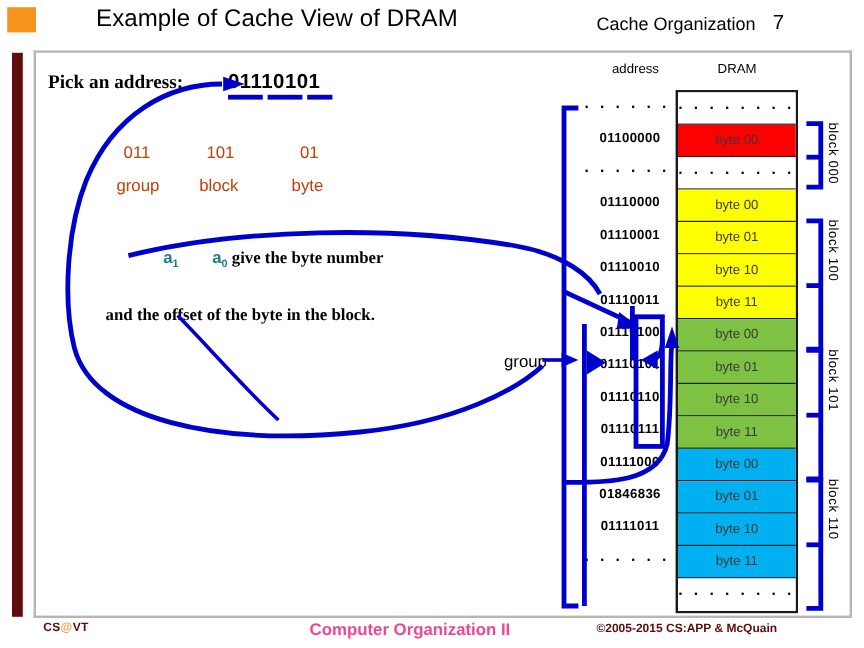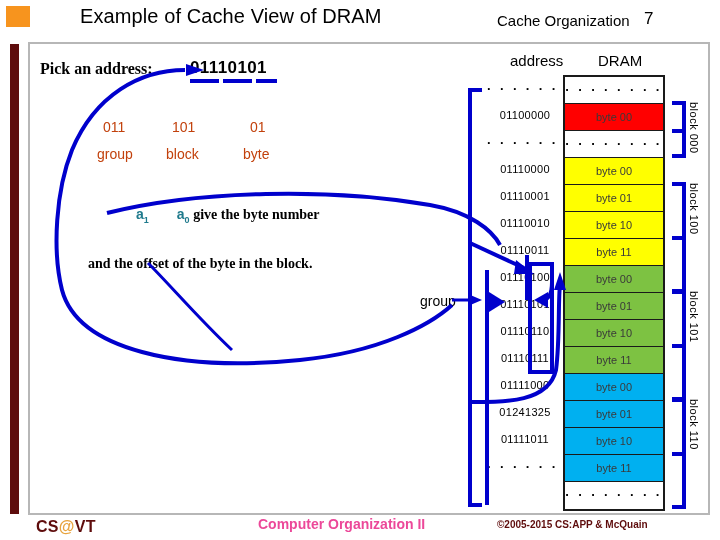"address" .hdr { font-size: 15px -> 11px }
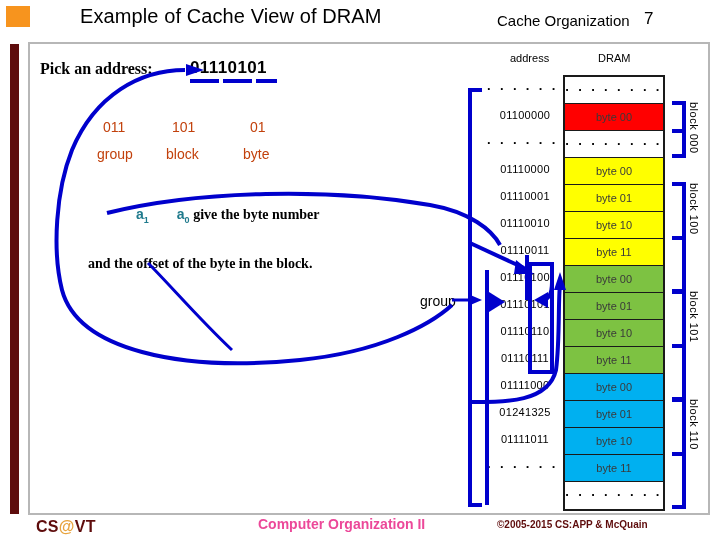"01100000" .addr-cell { font-weight: normal -> bold }
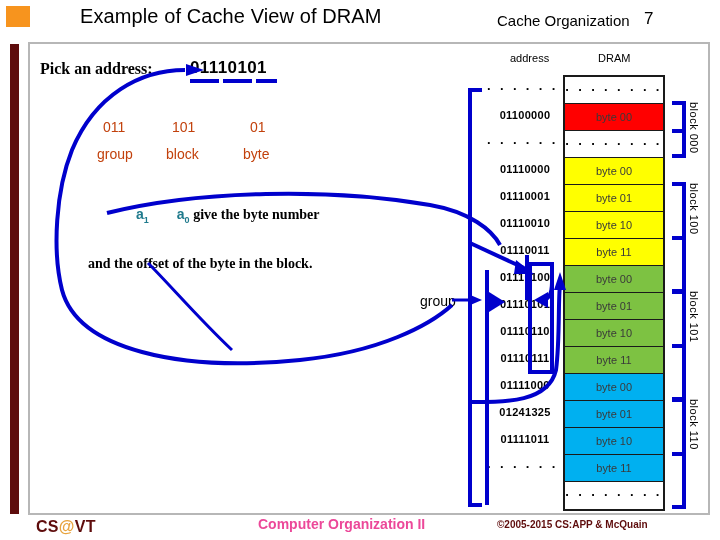"01241325" div.addr-cell { text: 01241325 -> 01846836 }
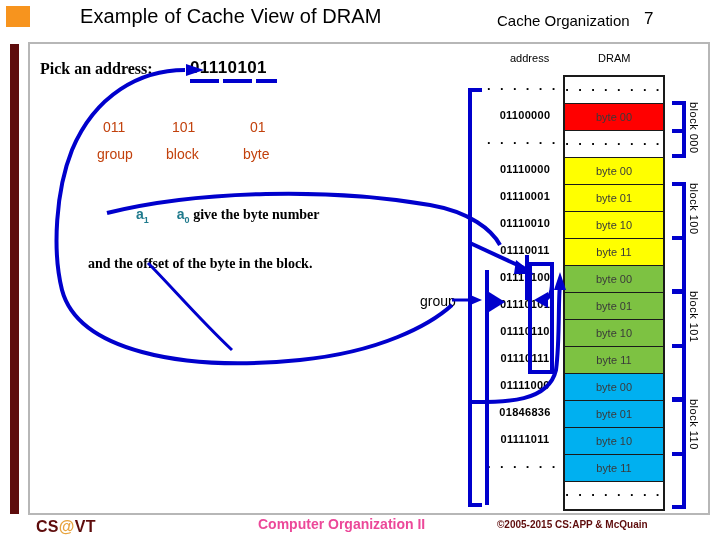"CS@VT" #footer-csvt { font-size: 16px -> 10px }
